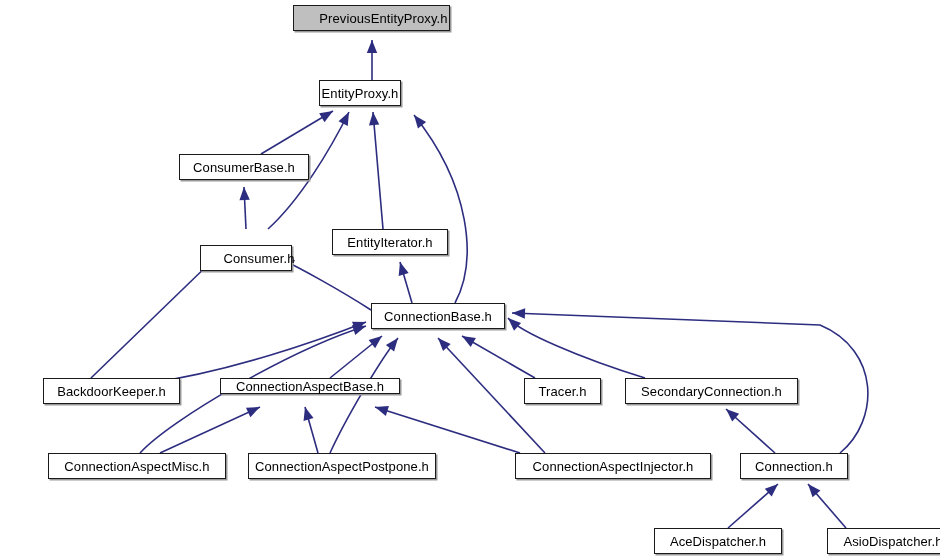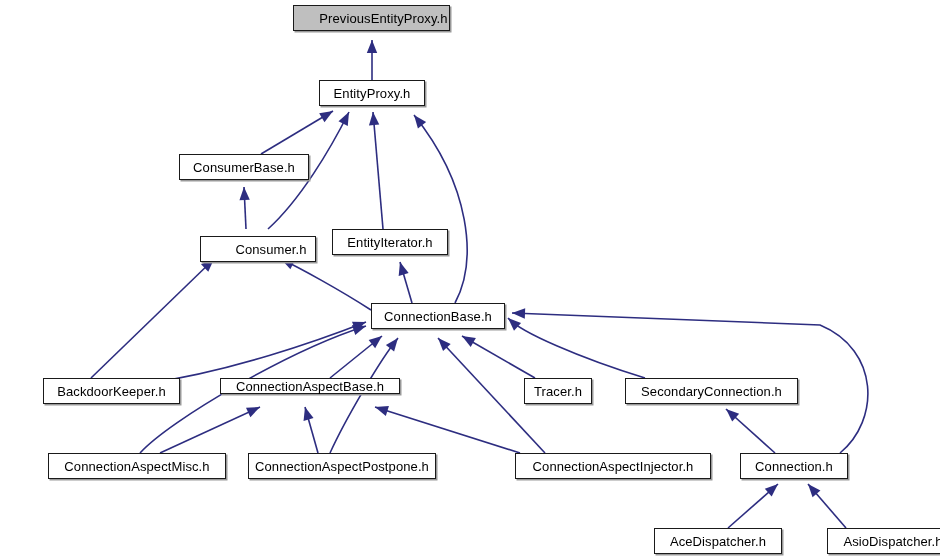"EntityProxy.h" div.node { width: 106px -> 82px }
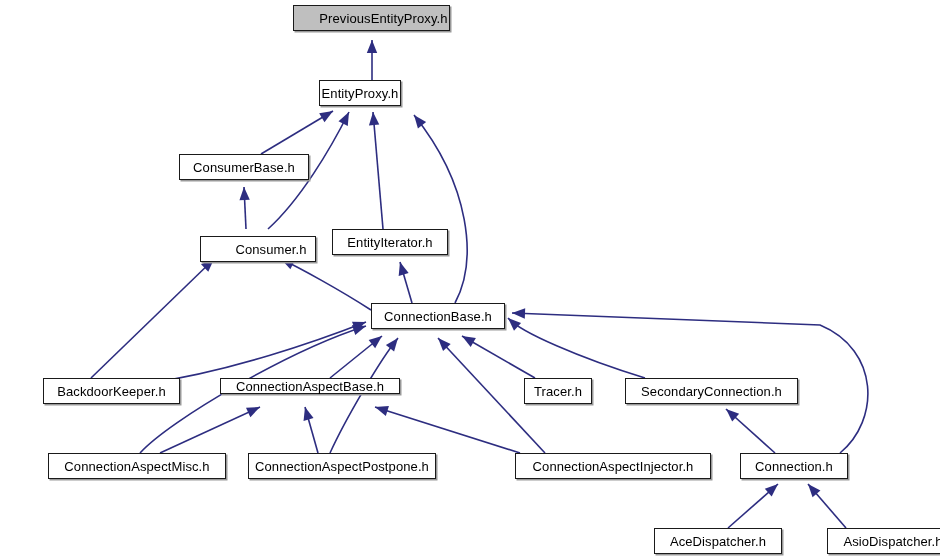"Consumer.h" div.node { top: 236px -> 245px; width: 116px -> 92px }
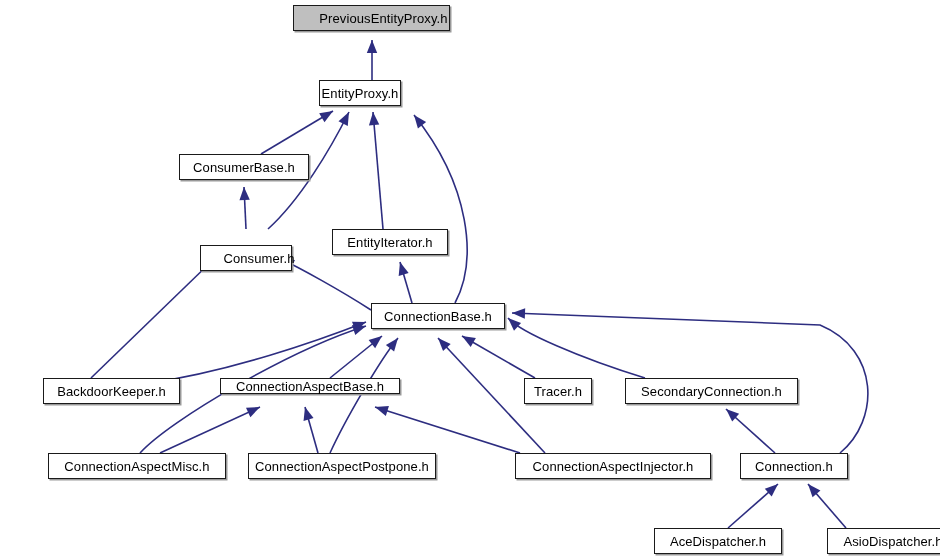"Tracer.h" div.node { width: 68px -> 77px }
